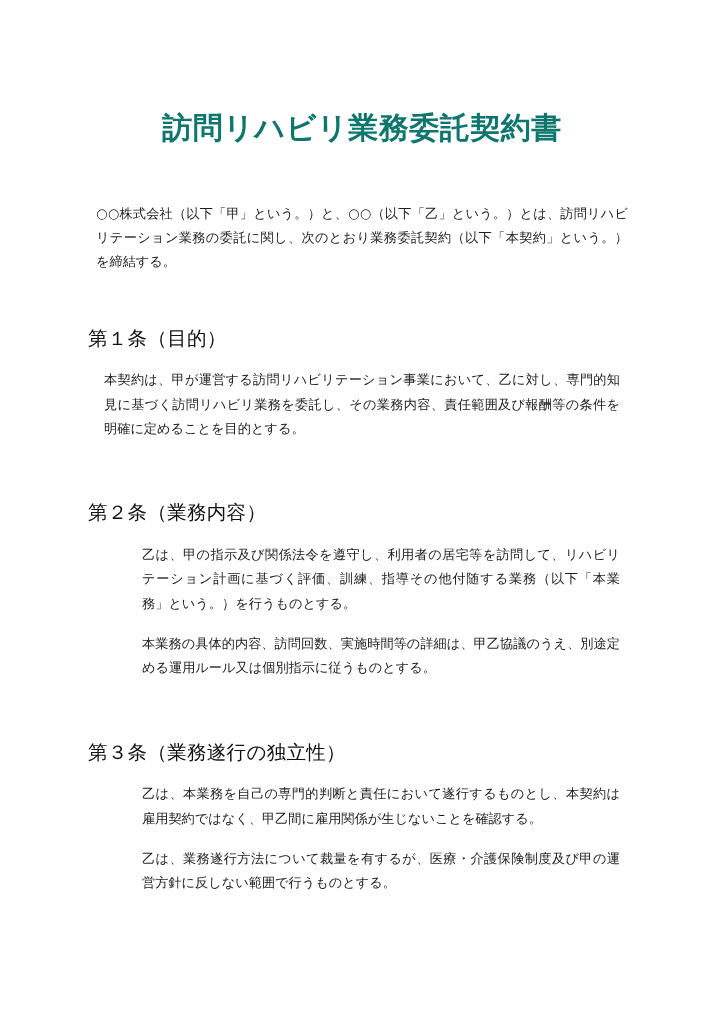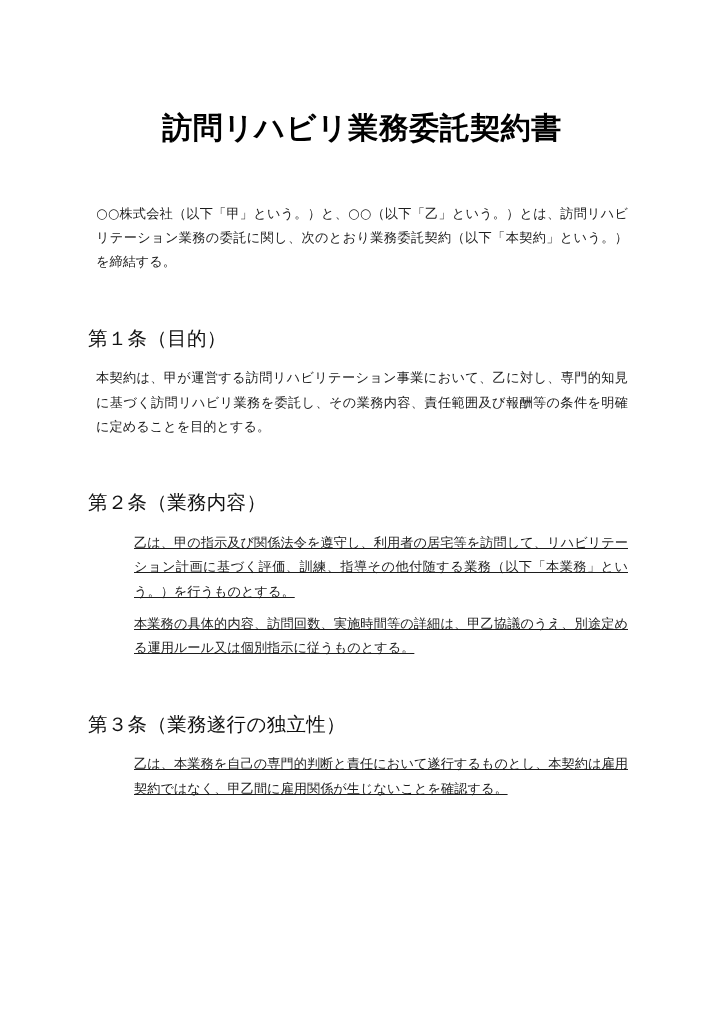"訪問リハビリ業務委託契約書" .doc-title { color: #000000 -> #0f766e }
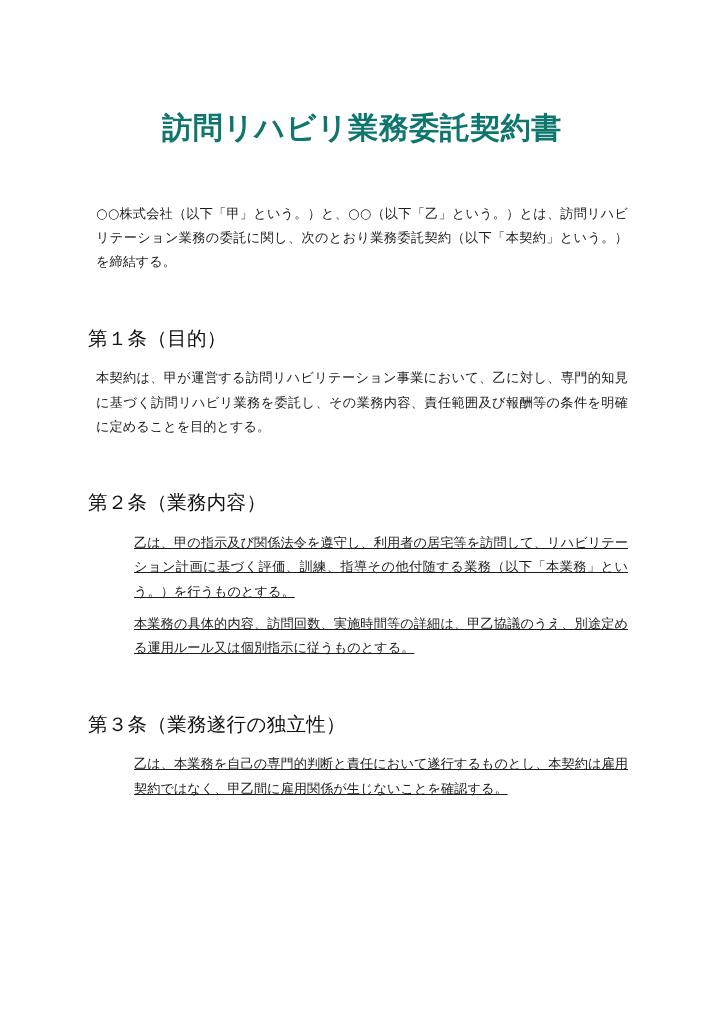"本契約は、甲が運営する訪問リハビリテーション事業において、乙に対し、専門的知見に" .article-body p { margin: 8px -> 16px }
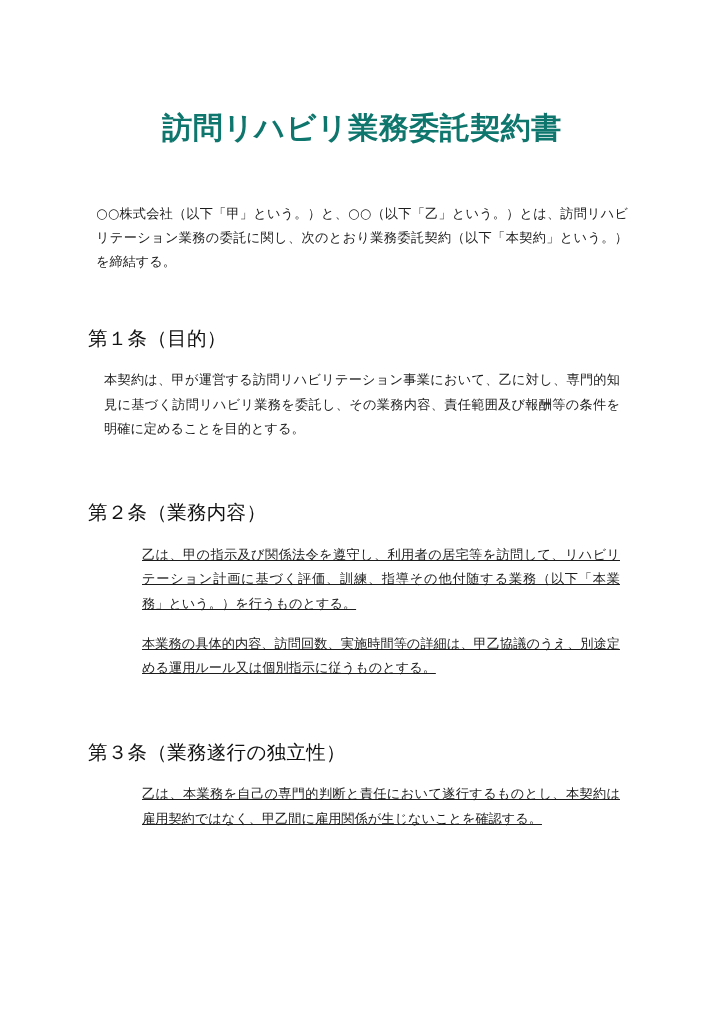"乙は、甲の指示及び関係法令を遵守し、利用者の居宅等を訪問して、リハビリテーション" .article-body.indented { text-decoration: underline -> none }
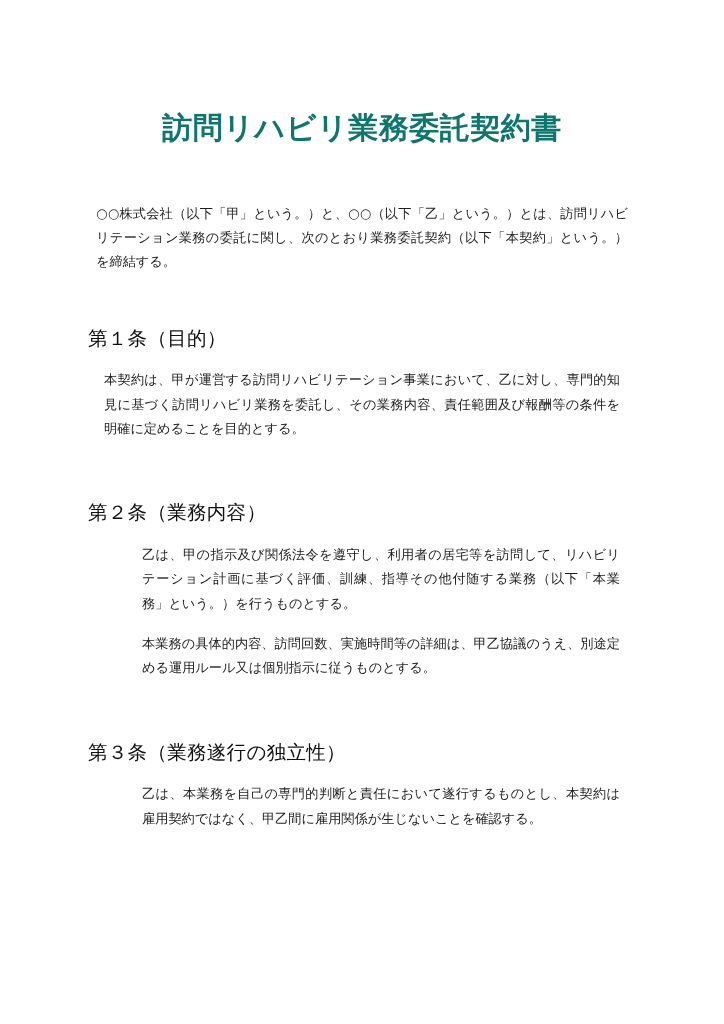"乙は、業務遂行方法について裁量を有するが、医療・介護保険制度及び甲の運営方針に反" p { html: none -> <p>乙は、業務遂行方法について裁量を有するが、医療・介護保険制度及び甲の運営方針に反しない範囲で行うものとする。</p> }
